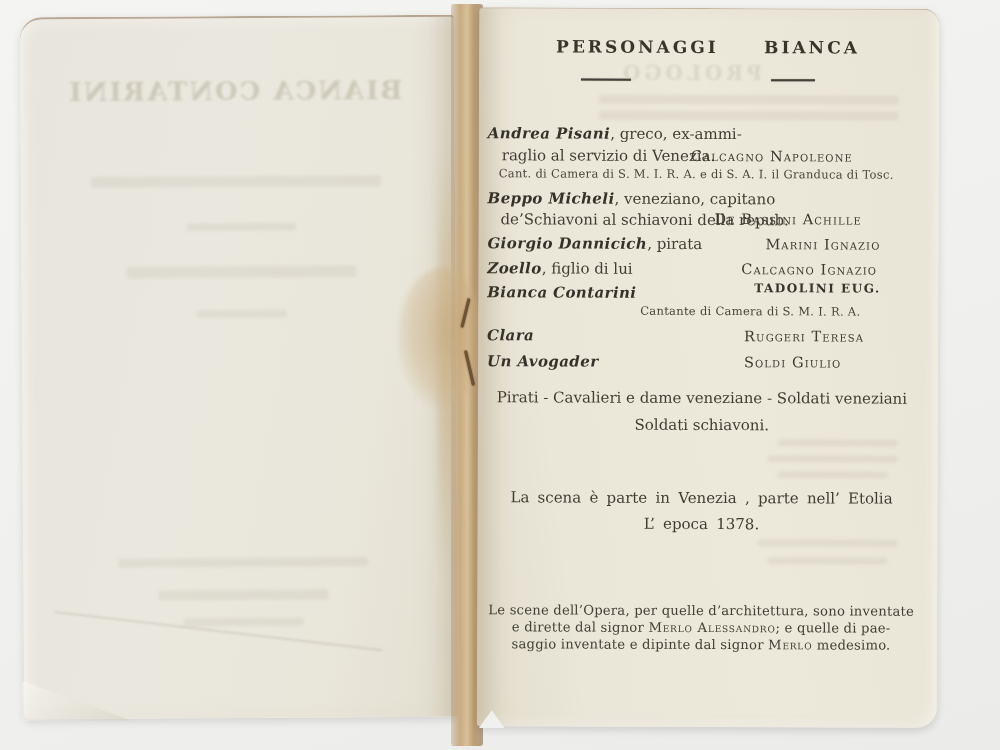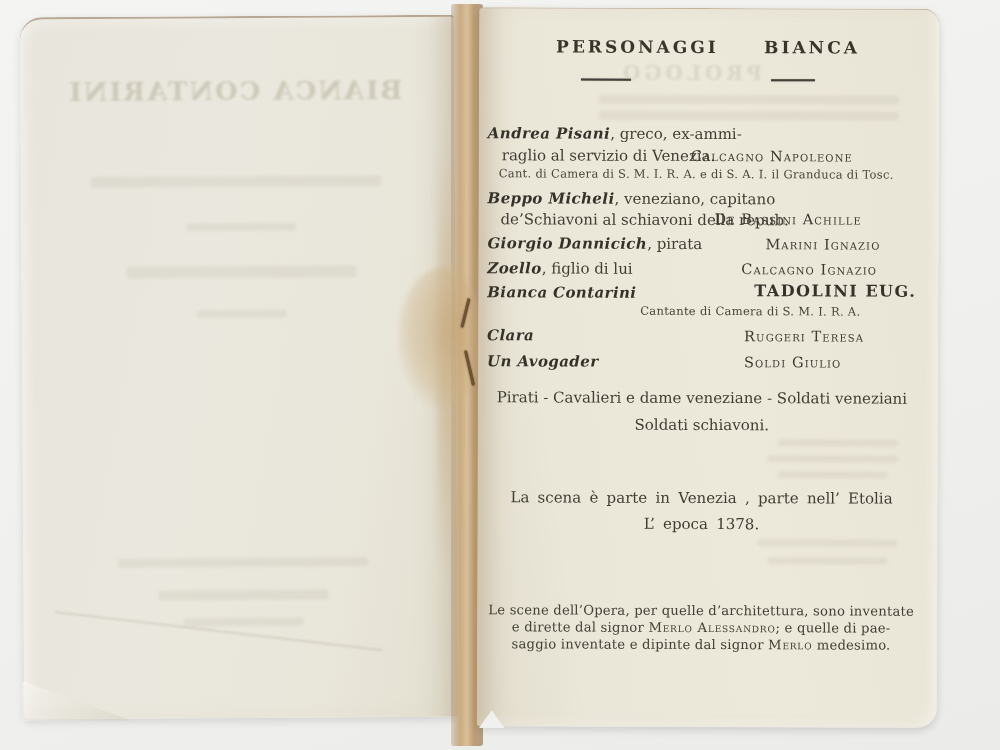"TADOLINI EUG." .actor-big { font-size: 16px -> 12px }
